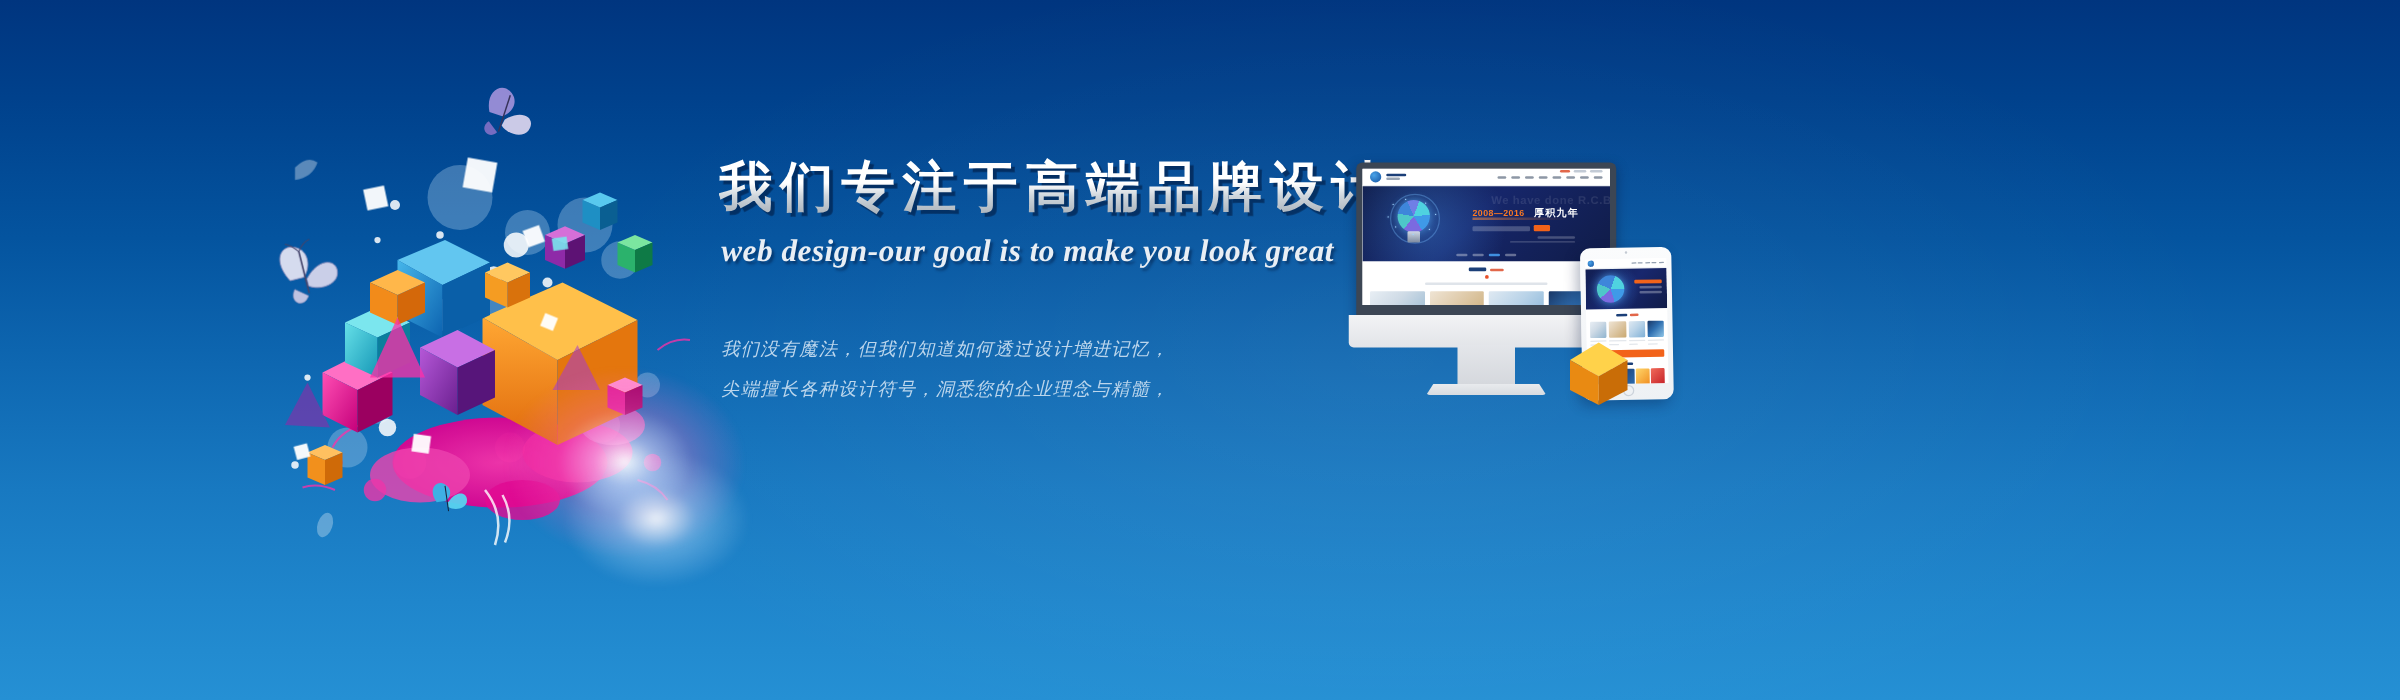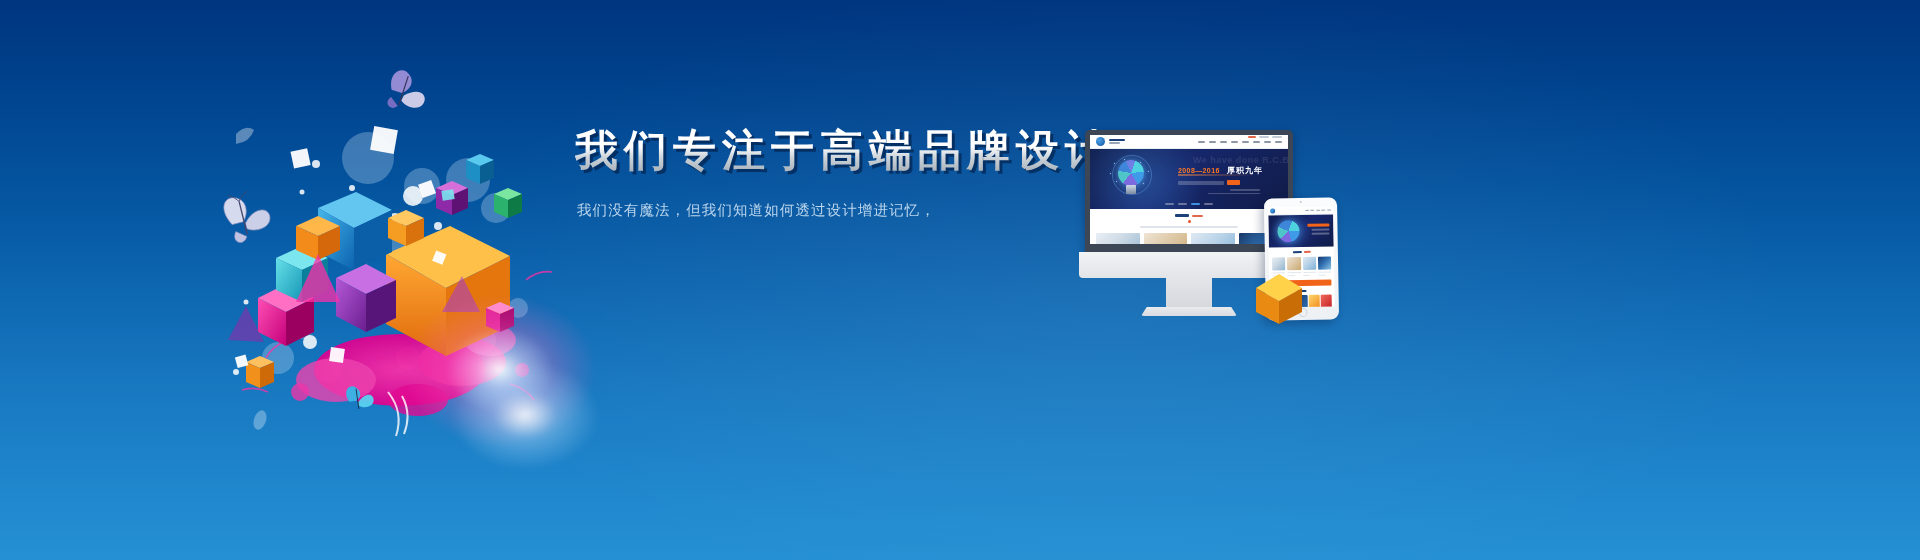"web design-our goal is to" div.subhead { html: none -> <div>web design-our goal is to make you look great</div> }
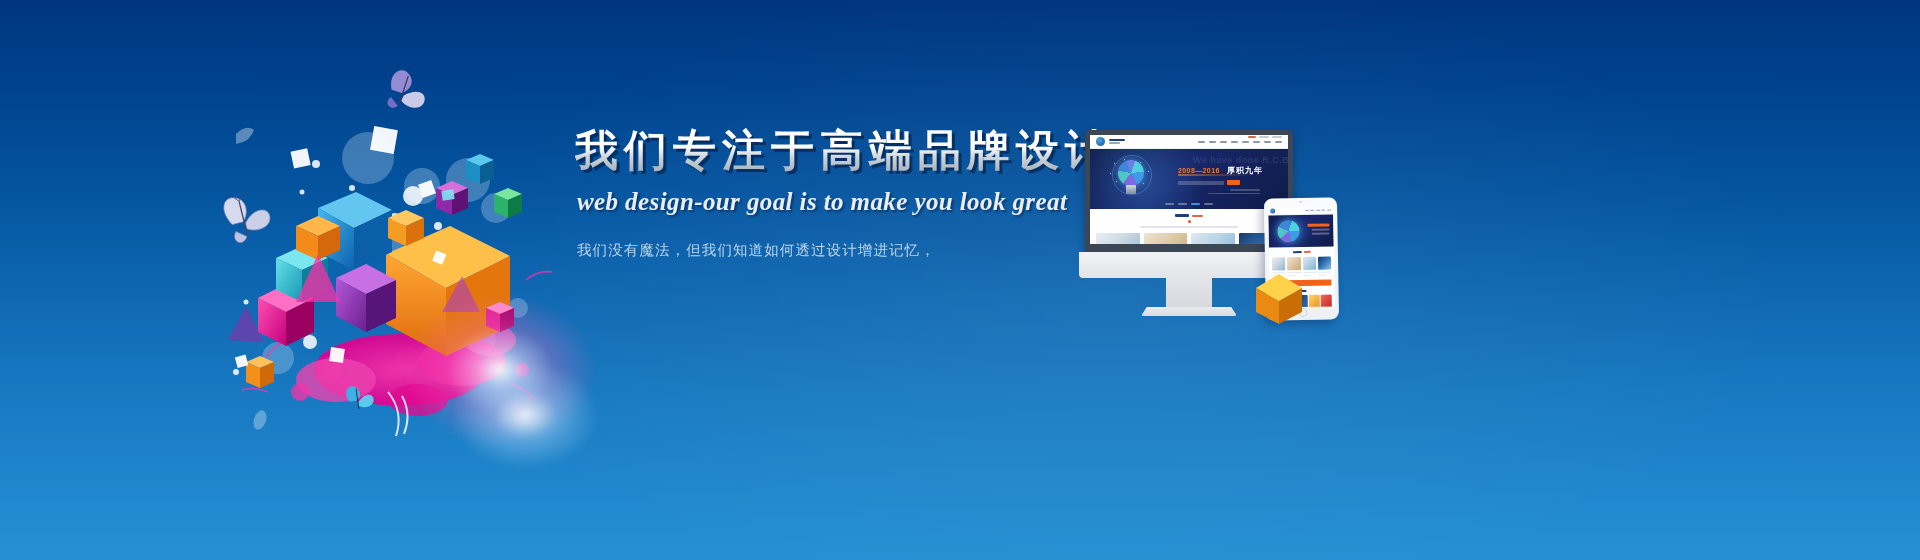"我们没有魔法，但我们知道如何透过设计增进记忆，" .body-copy { font-style: none -> italic; margin-top: 24px -> 54px }
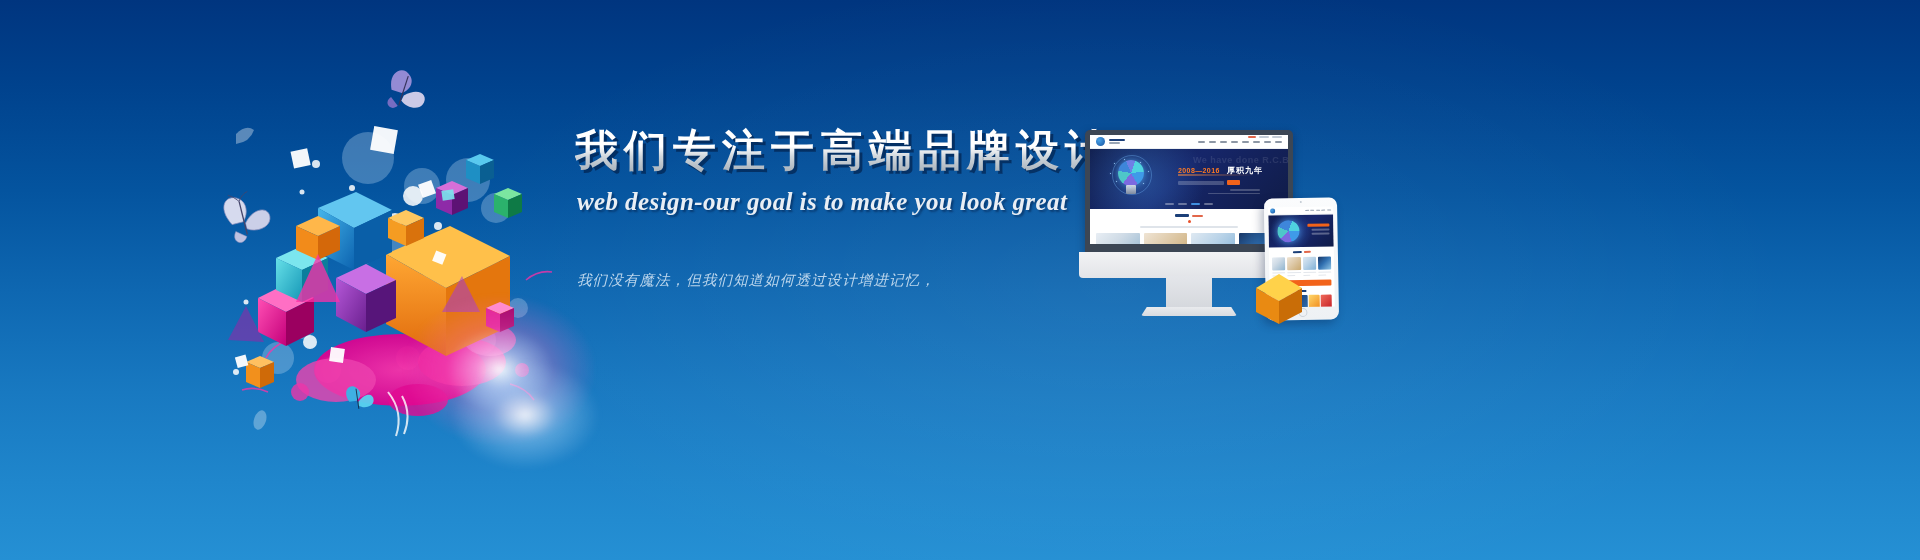"尖端擅长各种设计符号，洞悉您的企业理念与精髓，" p { html: none -> <p>尖端擅长各种设计符号，洞悉您的企业理念与精髓，</p> }
